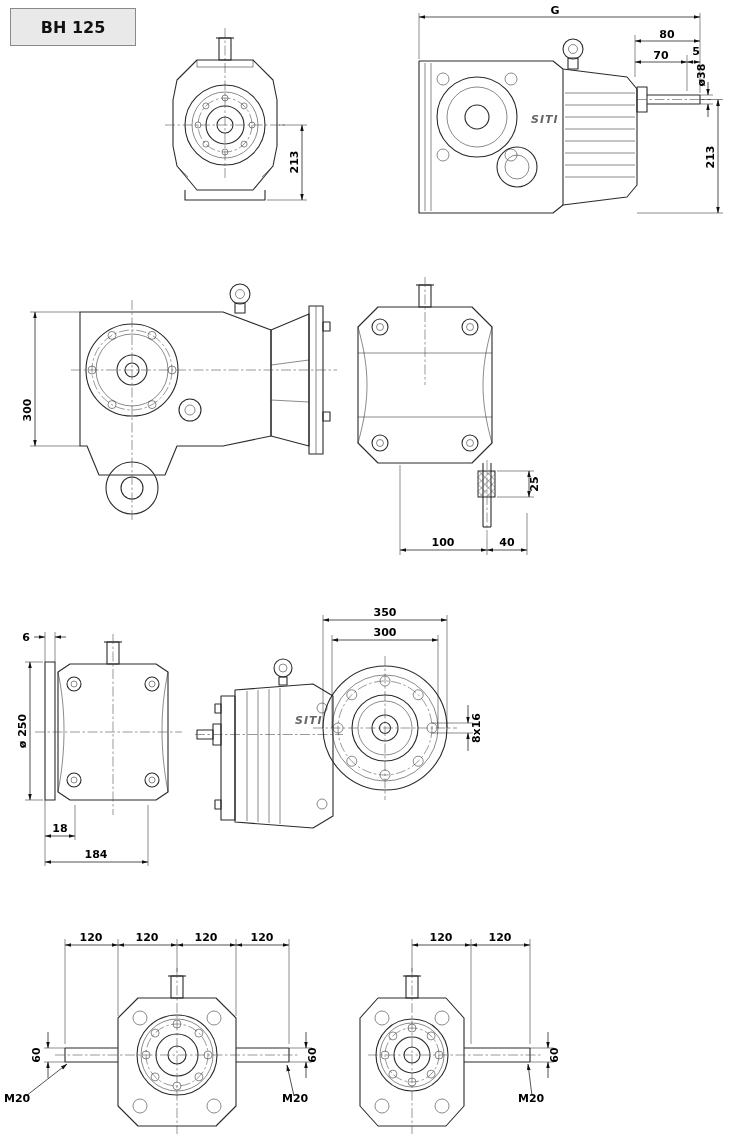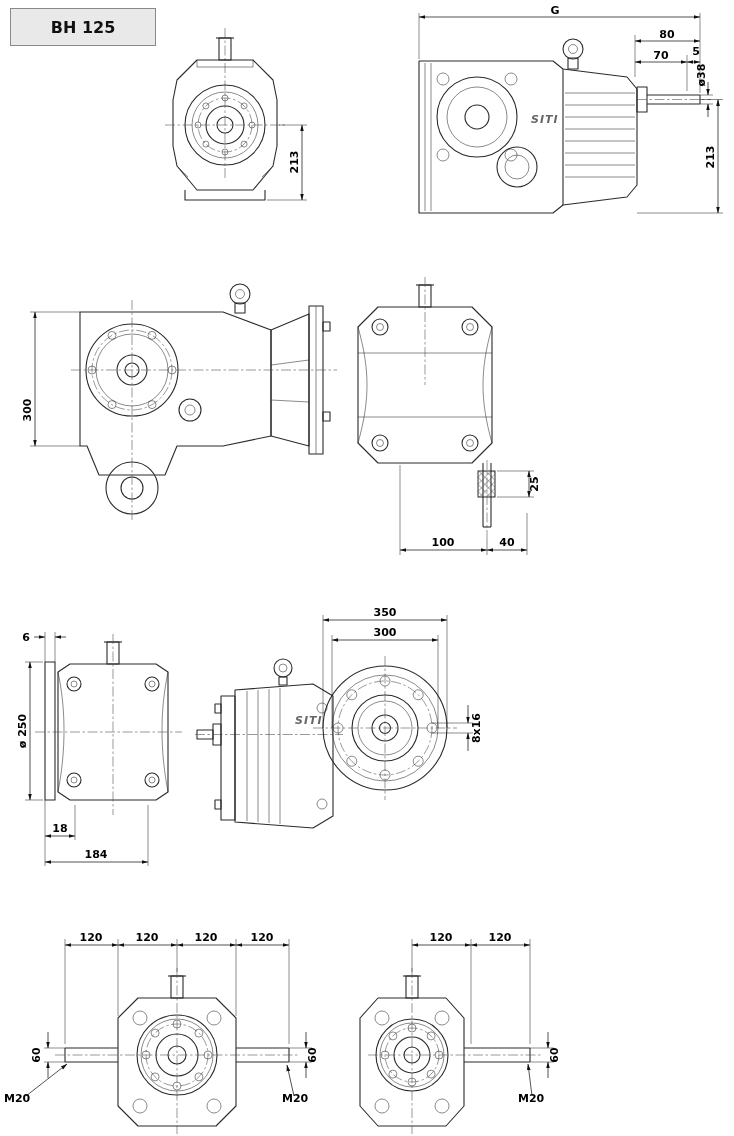"BH 125" .title-box { width: 146px -> 126px }
